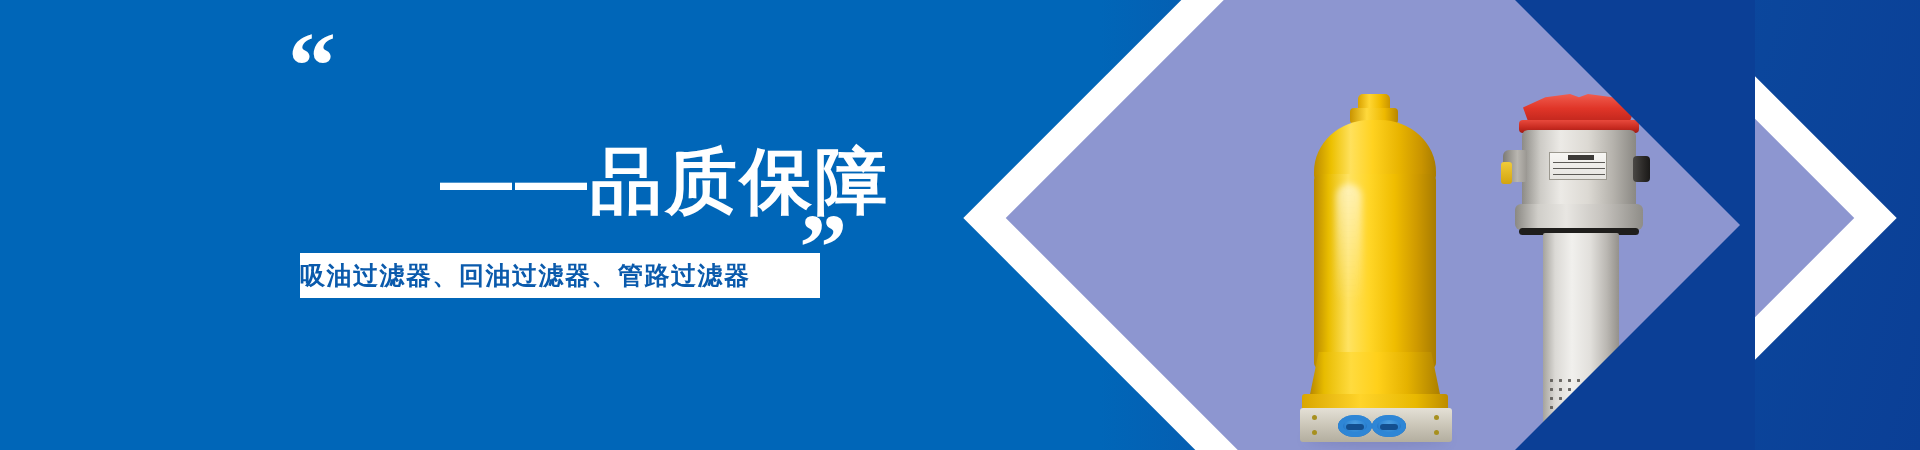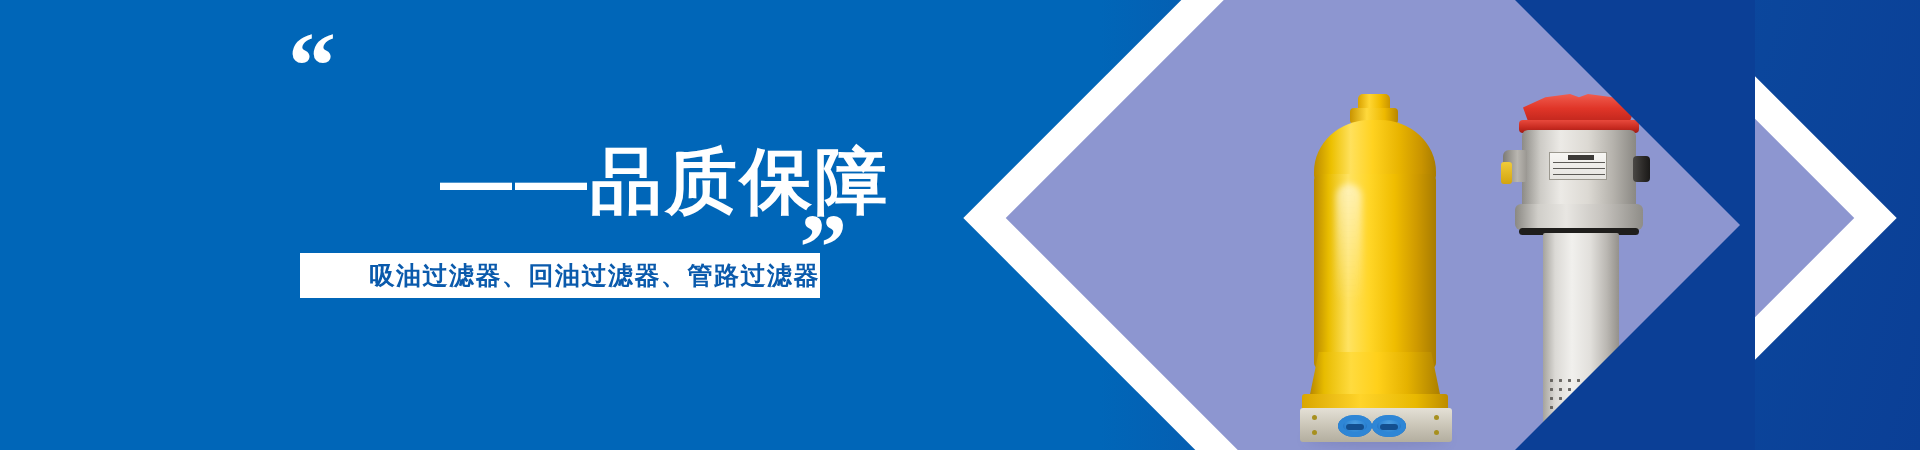"吸油过滤器、回油过滤器、管路过滤器" .subtitle-box { justify-content: flex-end -> flex-start }
